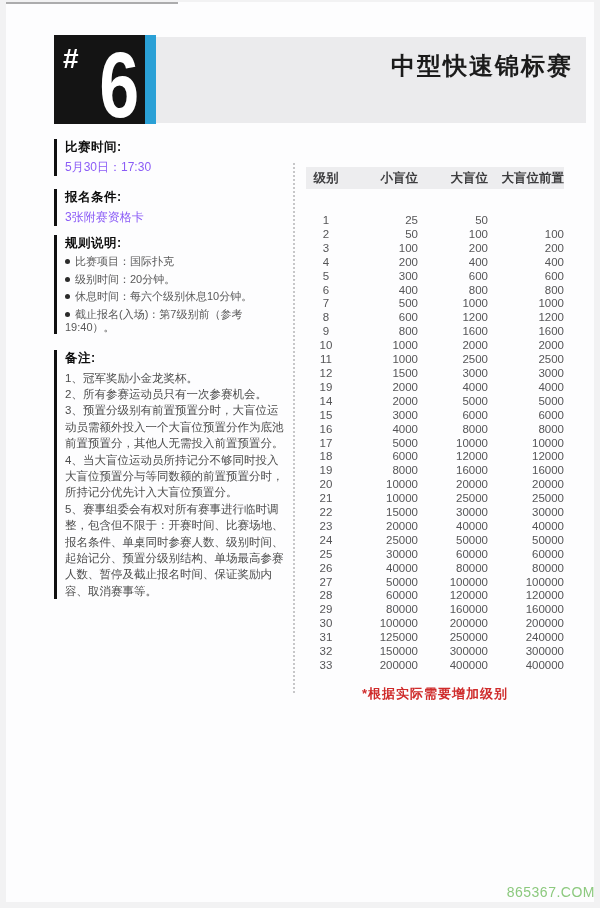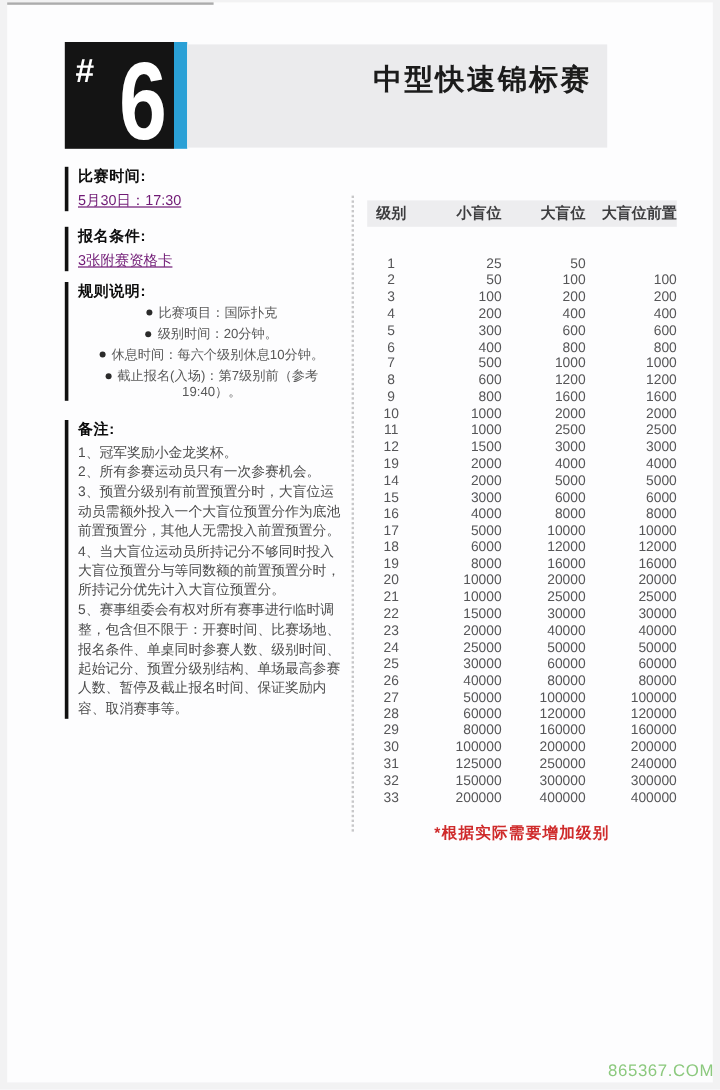"中型快速锦标赛" .title-bar { width: 350px -> 430px }
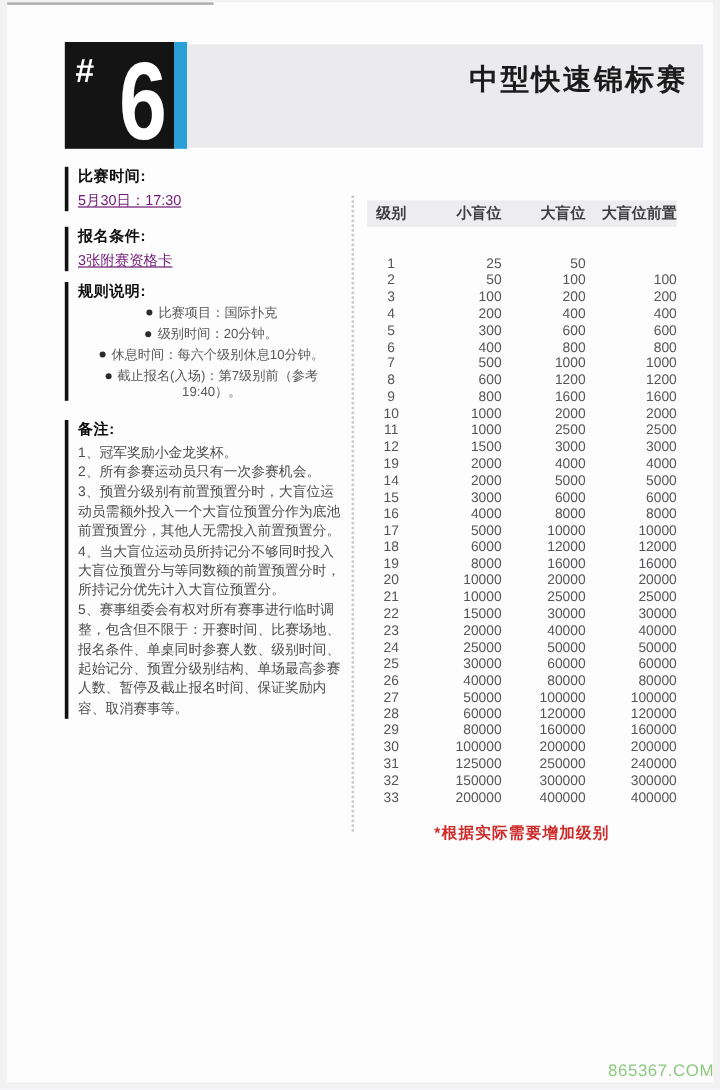"5月30日：17:30" .value { color: #701a75 -> #8b5cf6; text-decoration: underline -> none }
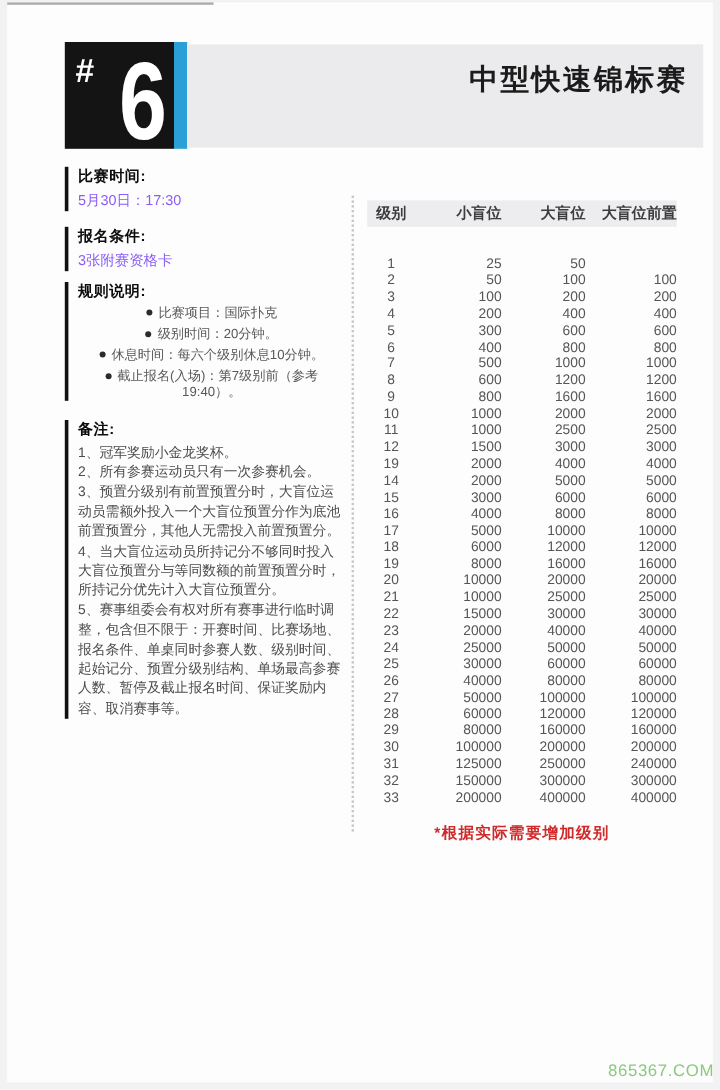"比赛项目：国际扑克" .bullets { text-align: center -> none }
